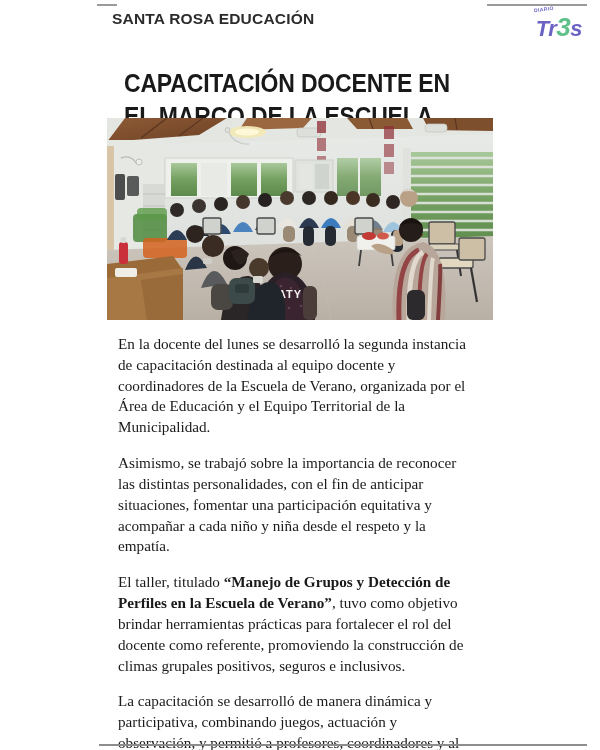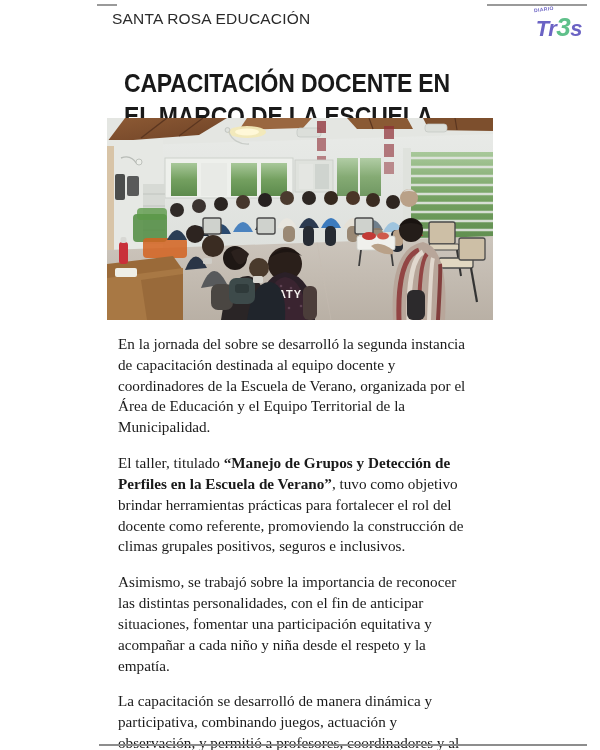"SANTA ROSA EDUCACIÓN" .kicker { font-weight: 400 -> 700 }
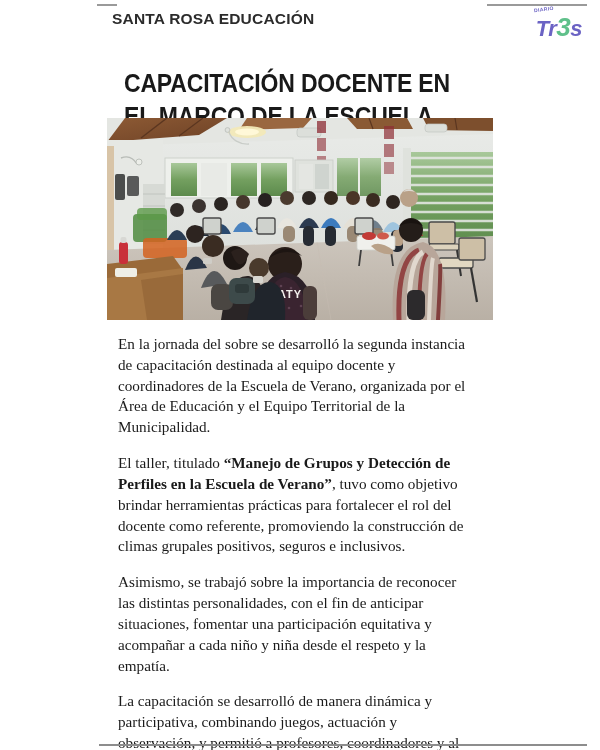"En la jornada del sobre" span { text: jornada del sobre -> docente del lunes }
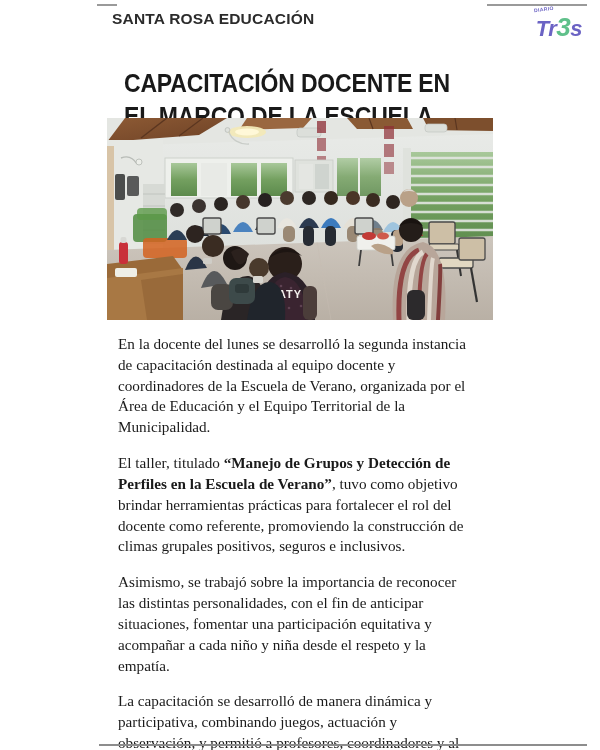"El taller, titulado “Manejo de" p { order: before "Asimismo, se trabajó sobre la" -> after "Asimismo, se trabajó sobre la" }
